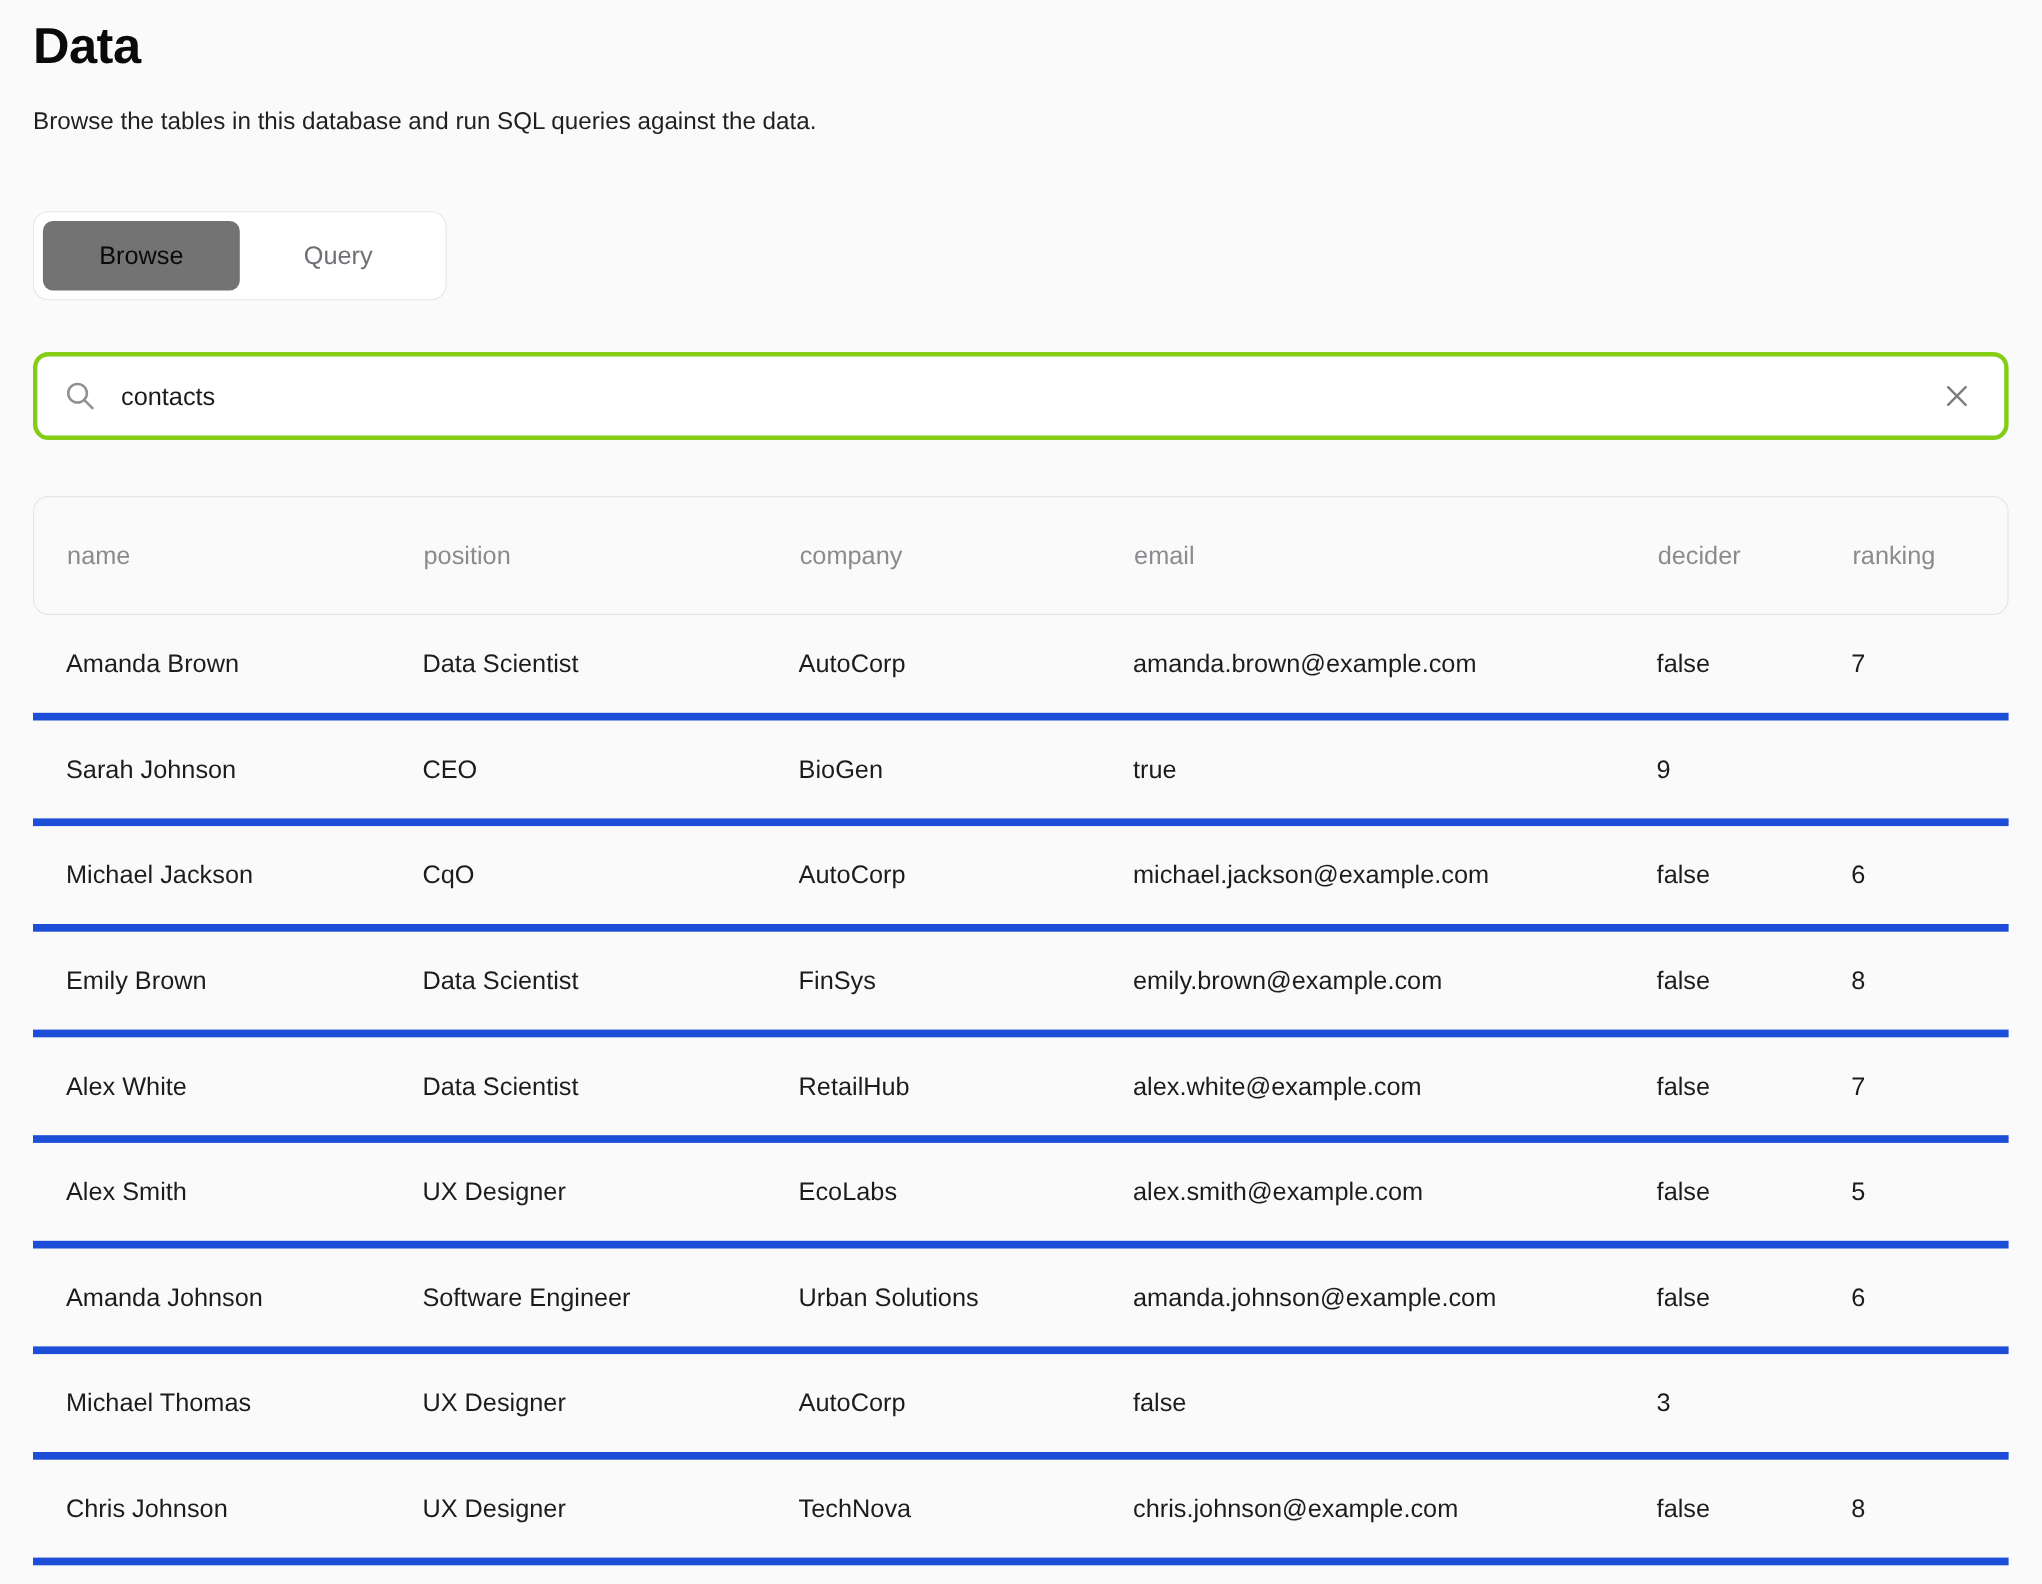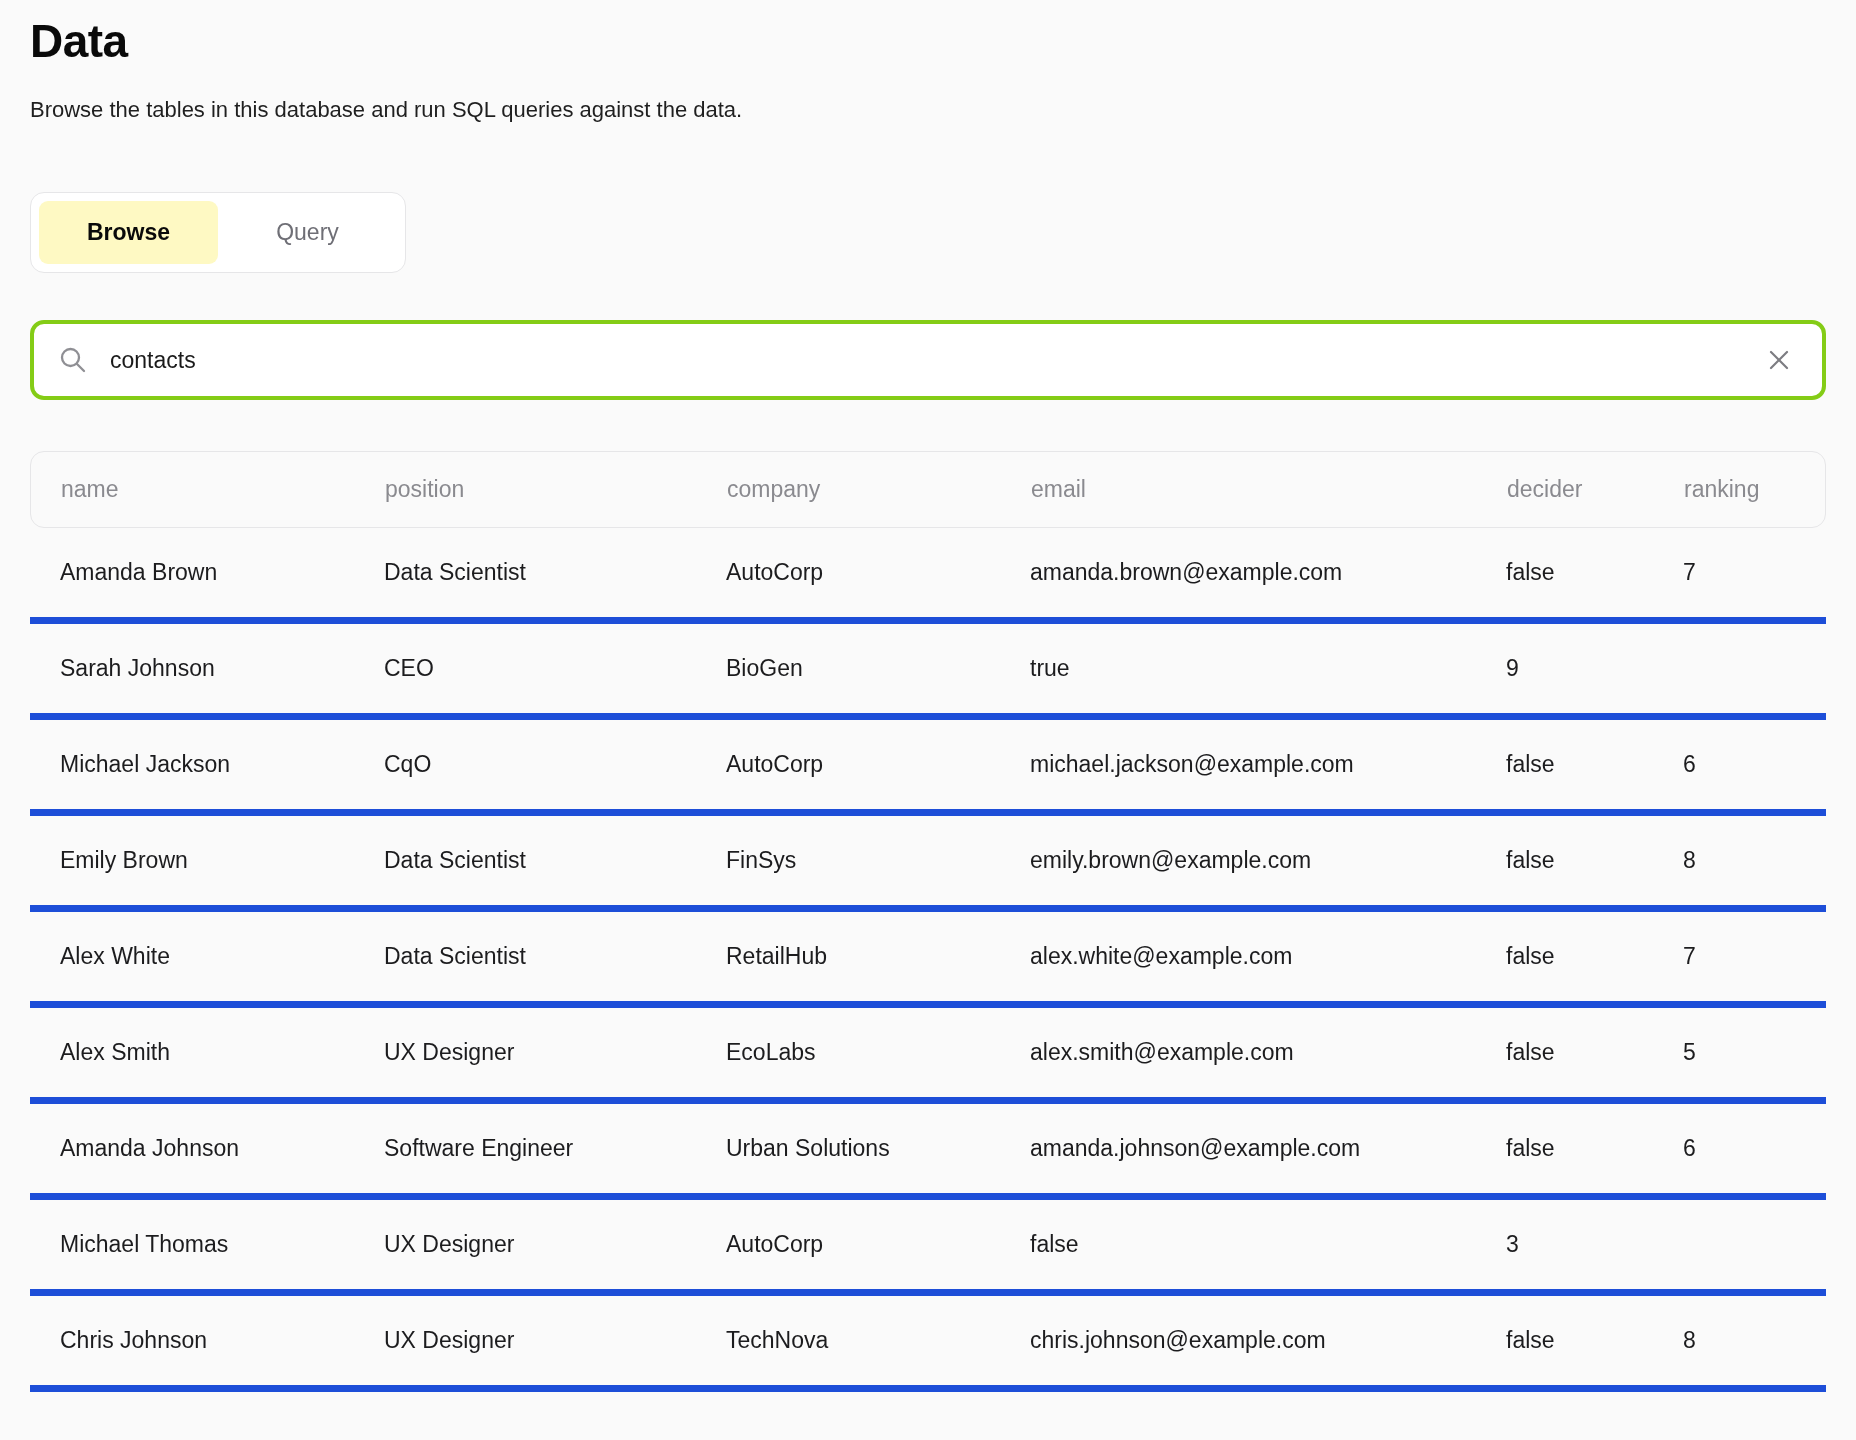"Browse" .tab.active { background: #fef9c3 -> #737373; font-weight: bold -> none }
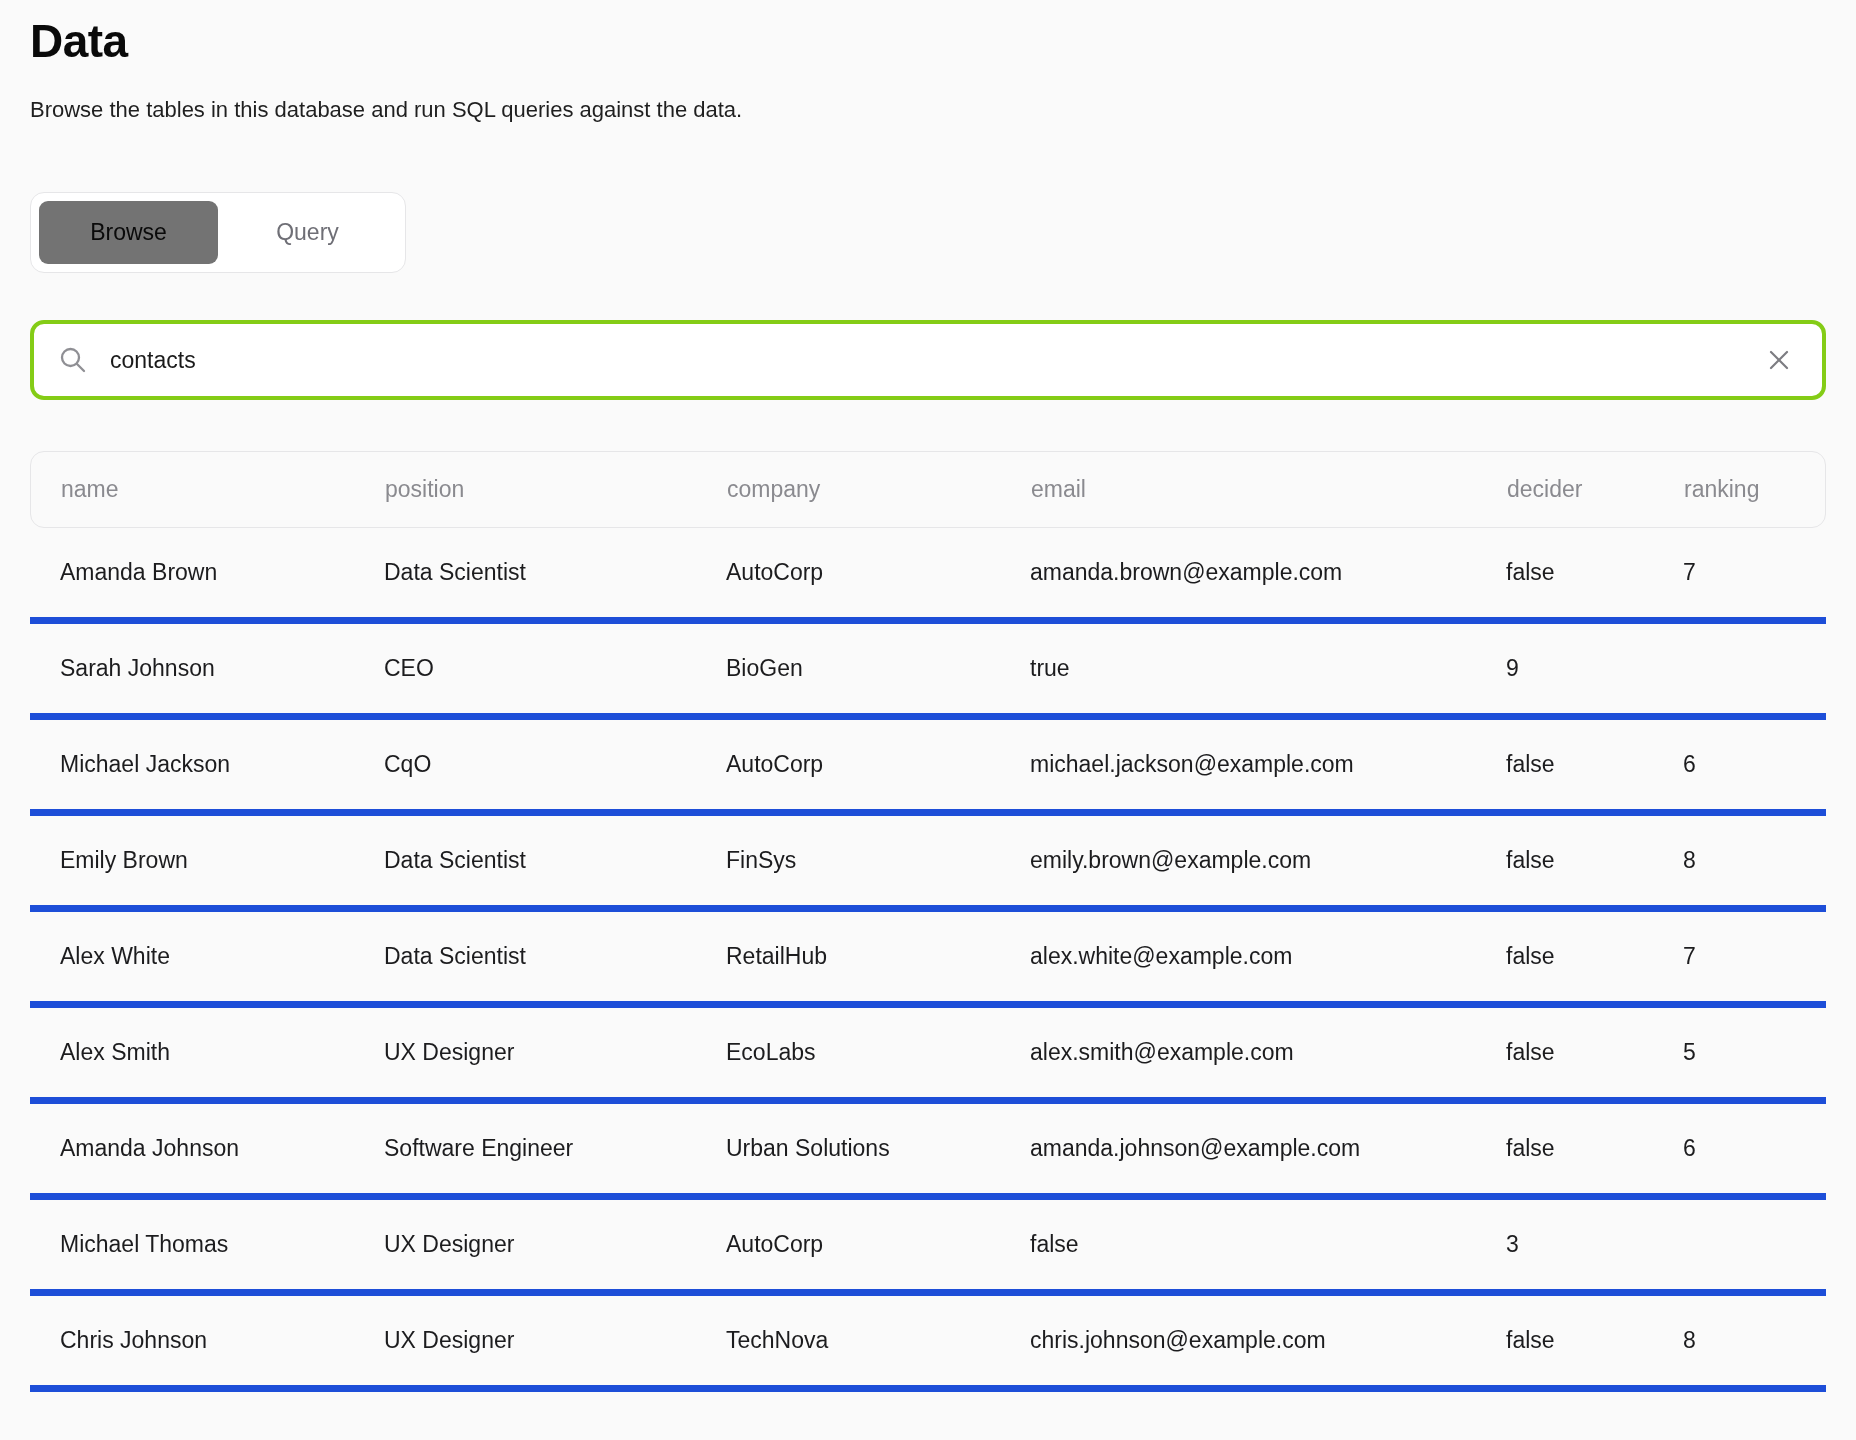"name" .thead { height: 77px -> 108px }
